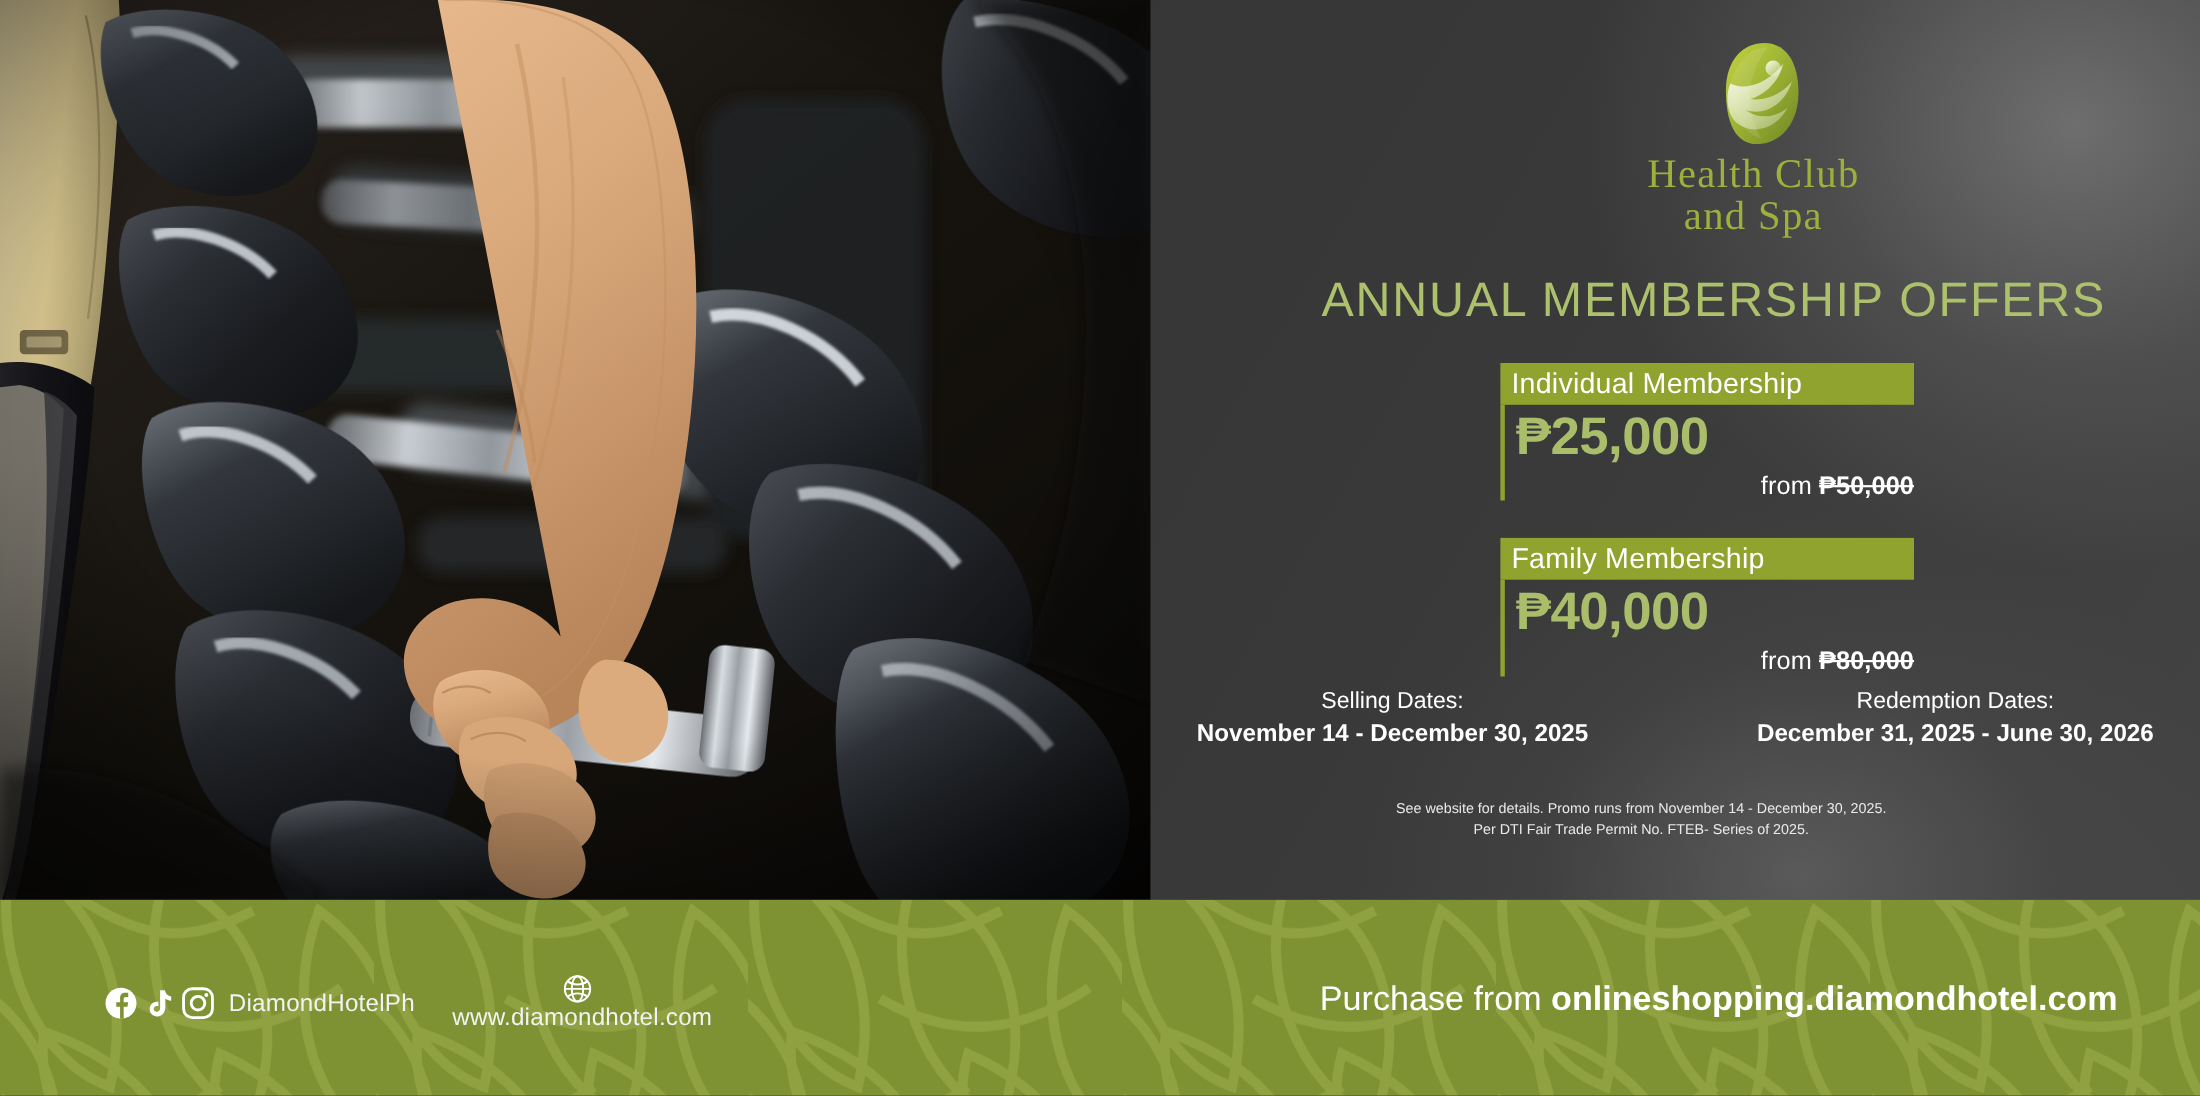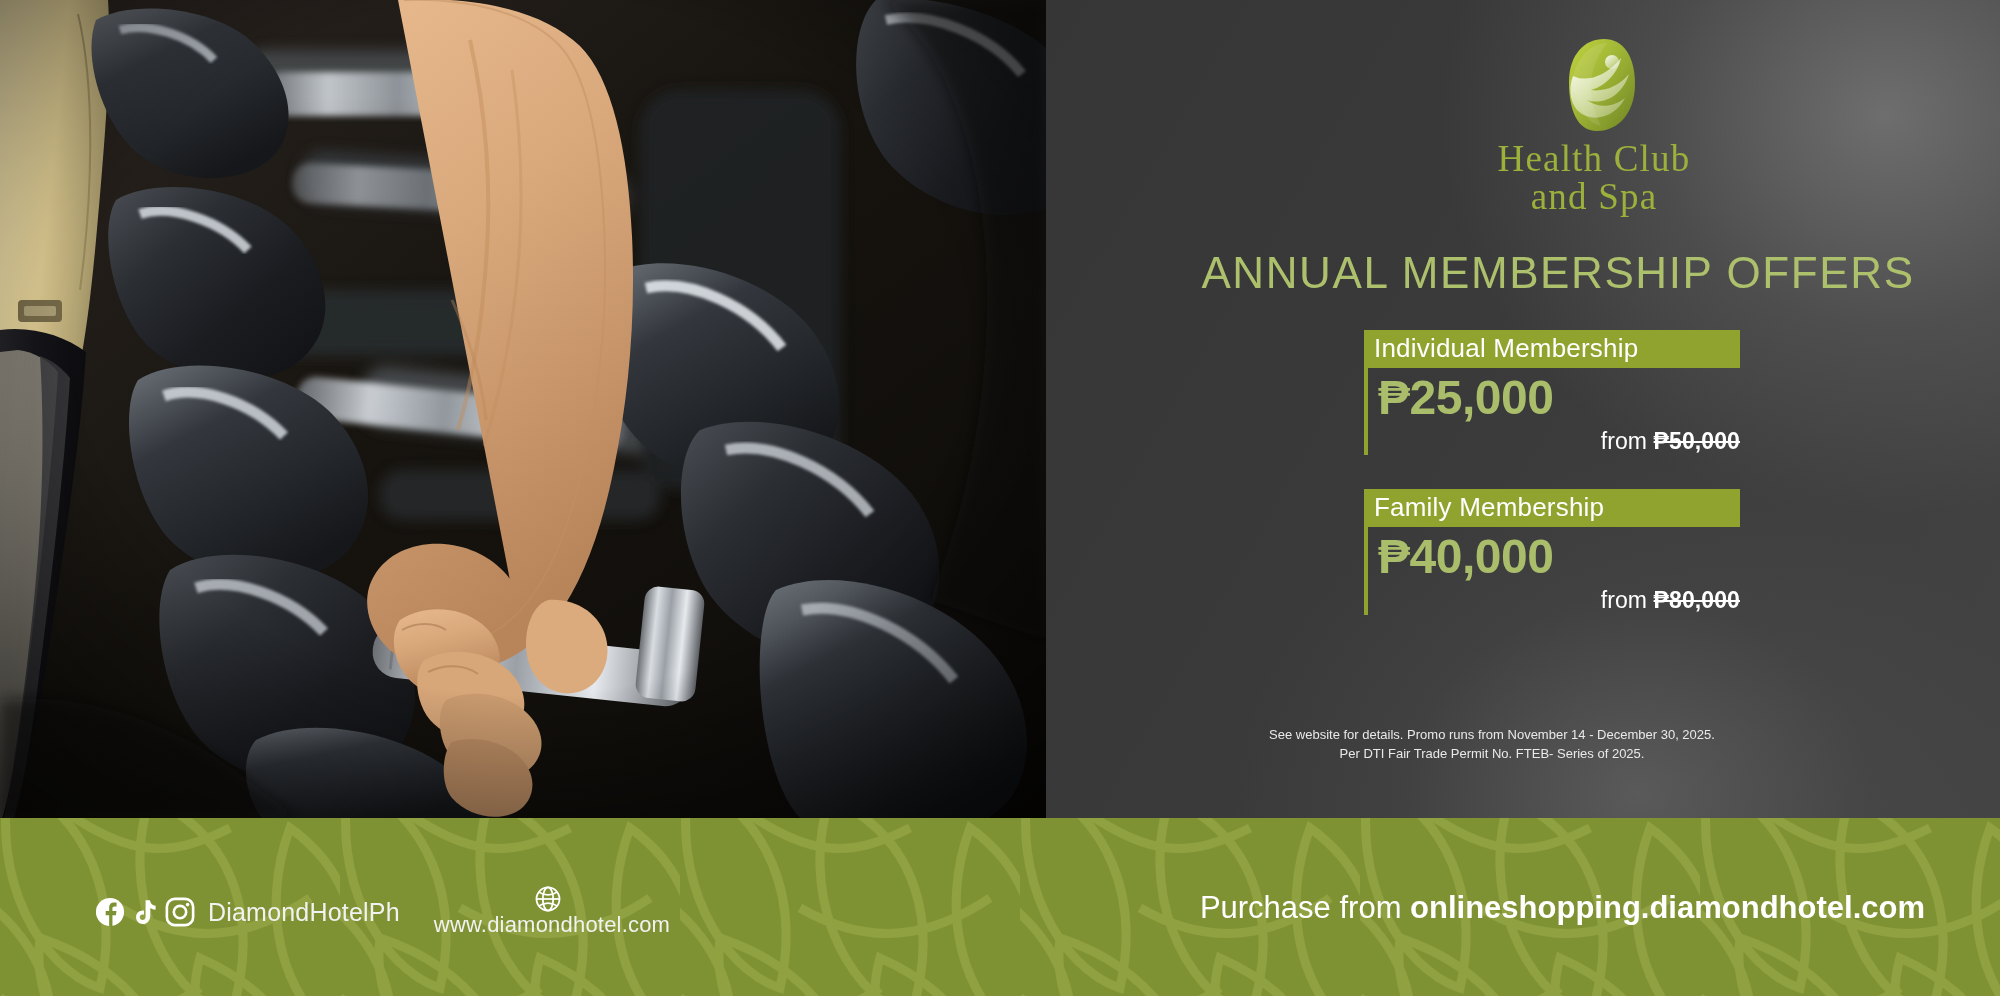"Selling Dates:" div.dates { html: none -> <div> <div> <div>Selling Dates:</div> <div>November 14 - December 30, 2025</div> </div> <div> <div>Redemption Dates:</div> <div>December 31, 2025 - June 30, 2026</div> </div> </div> }
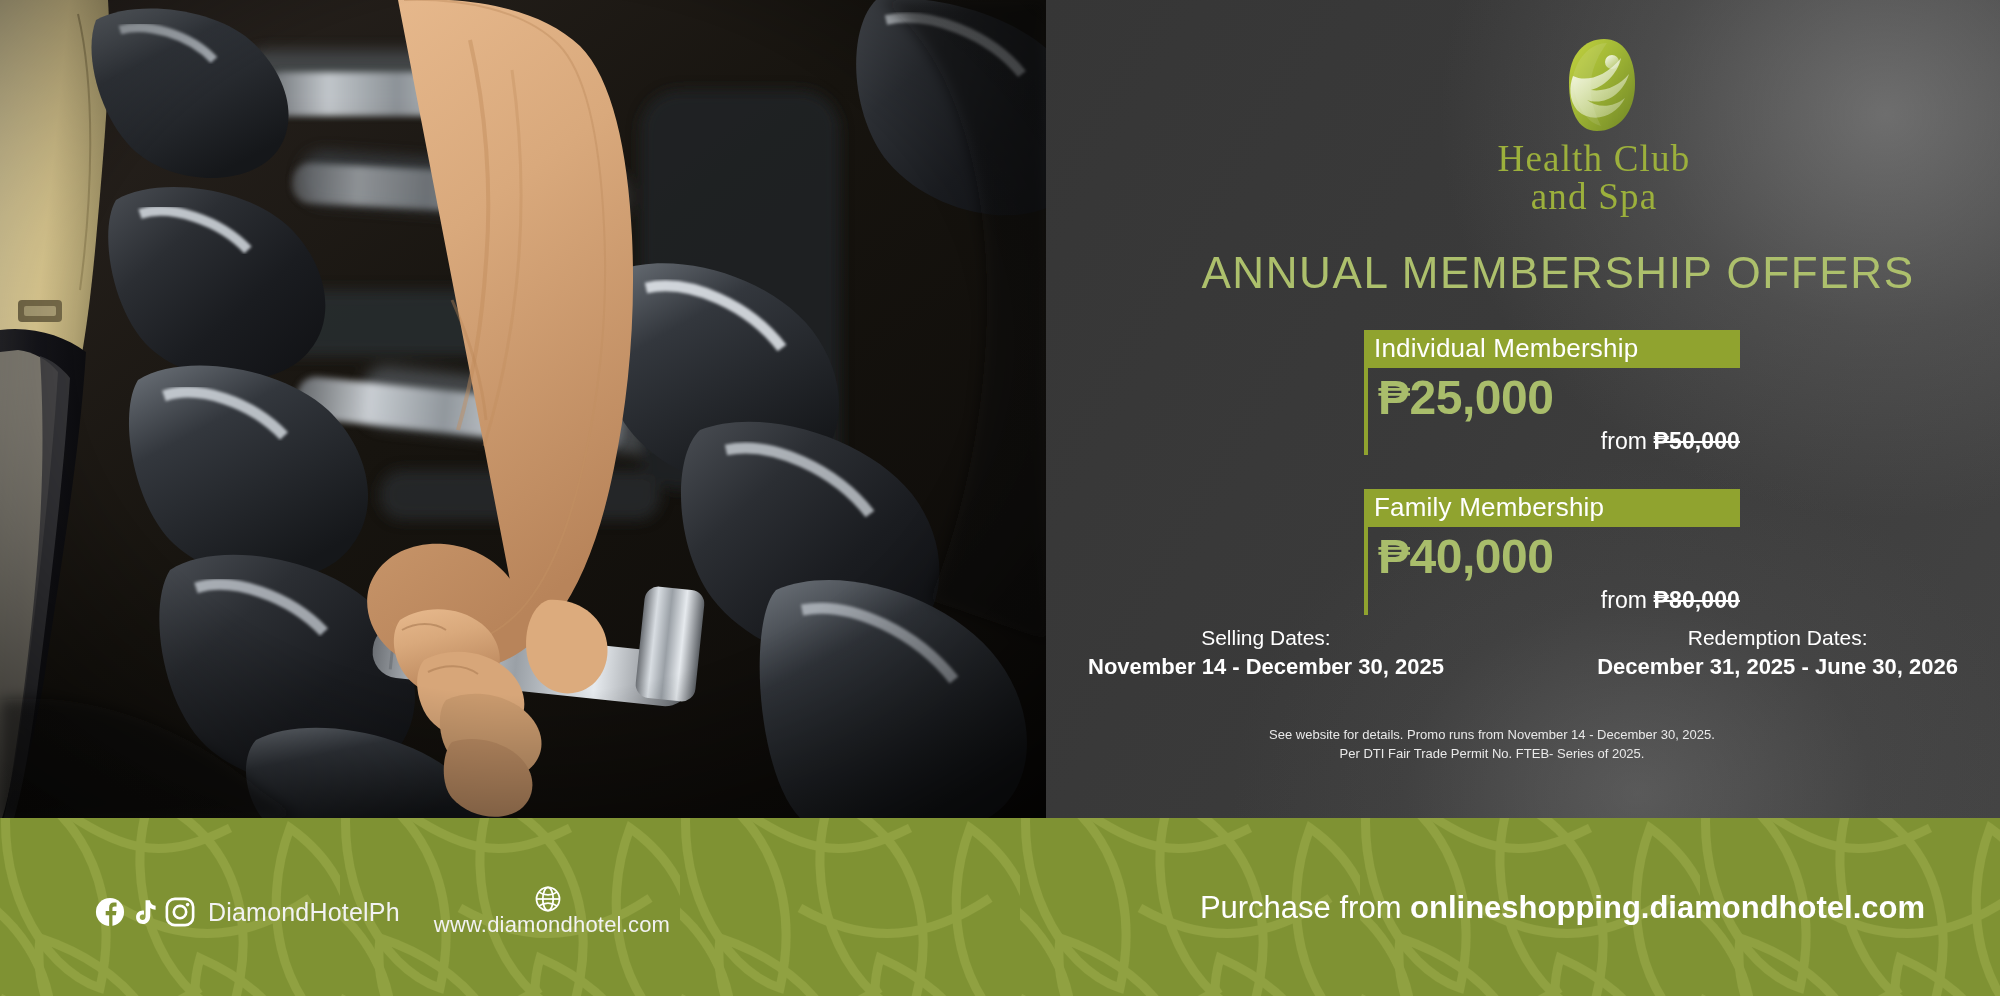"DiamondHotelPh" .handle { font-size: 25px -> 22px }
